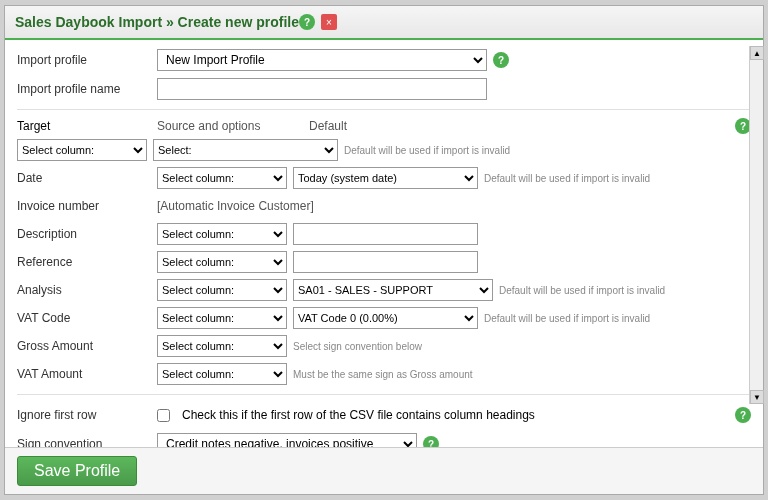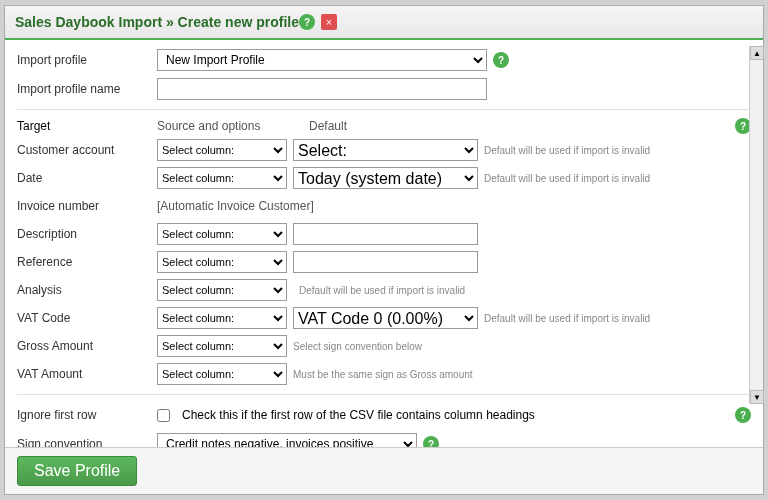"Customer account" div.mapping-label { html: <div>Customer account</div> -> none }
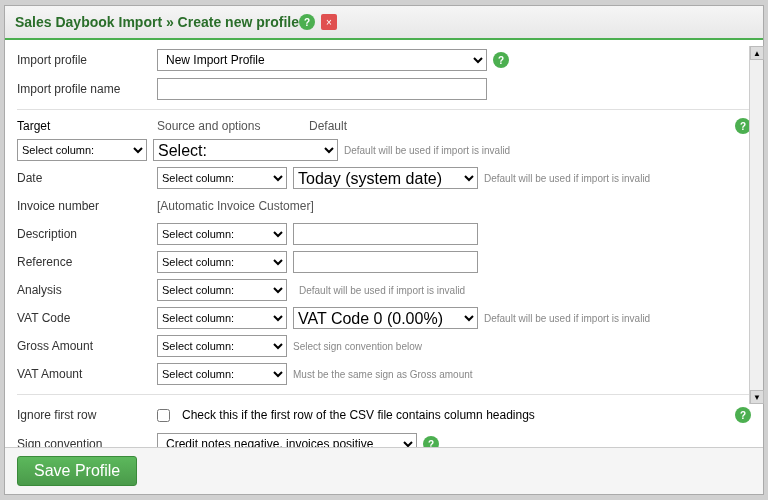"Select:" .default-select { font-size: 16px -> 11px }
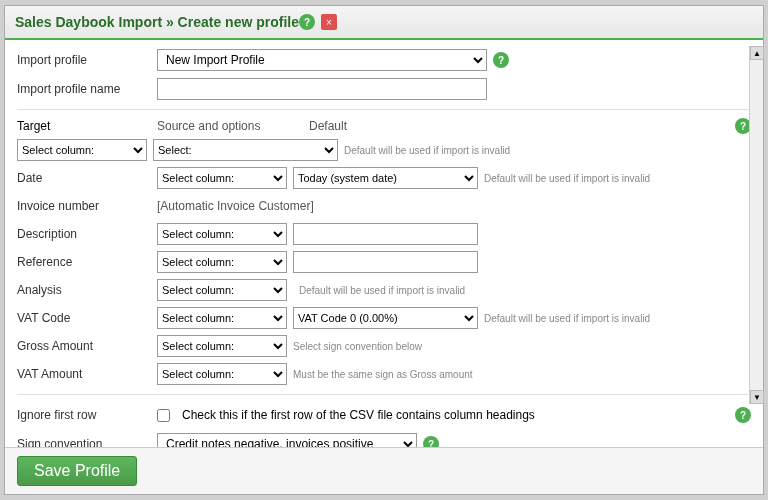"SA01 - SALES - SUPPORT" select.default-select { html: none -> <select> <option>SA01 - SALES - SUPPORT</option> </select> }
